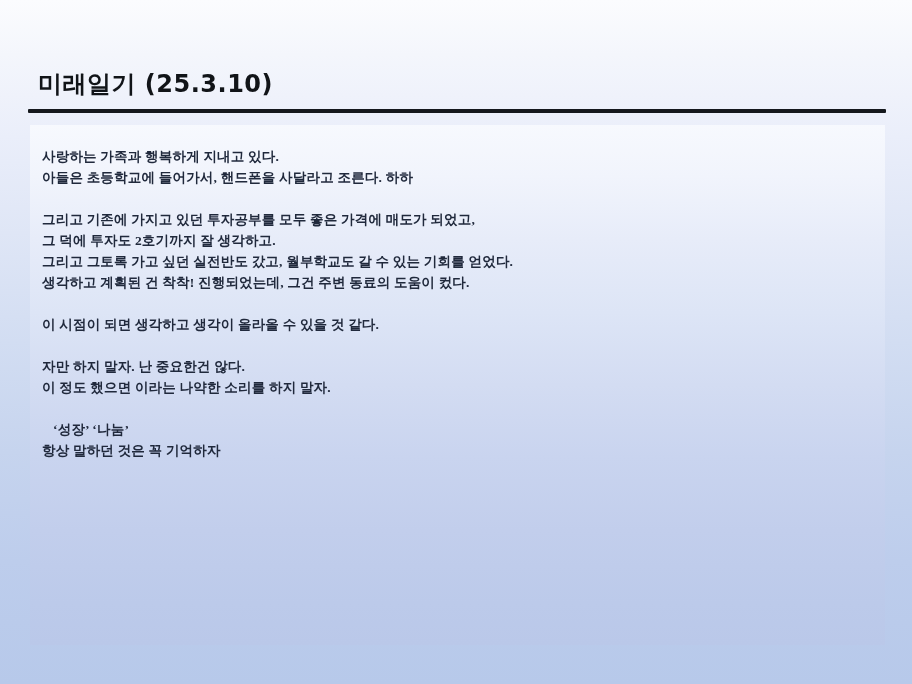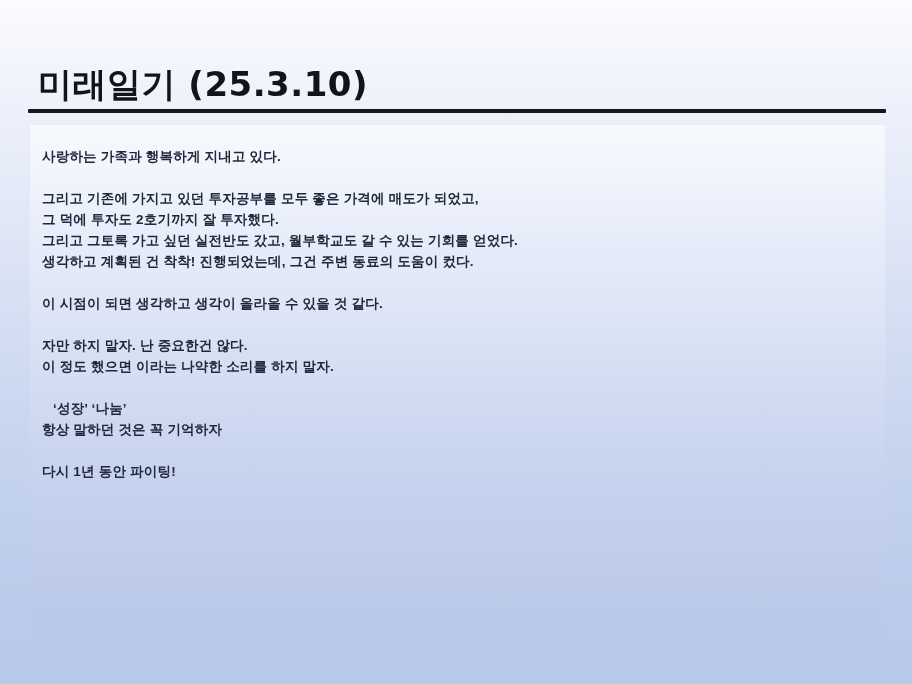"미래일기 (25.3.10)" #page-title { font-size: 34px -> 24px }
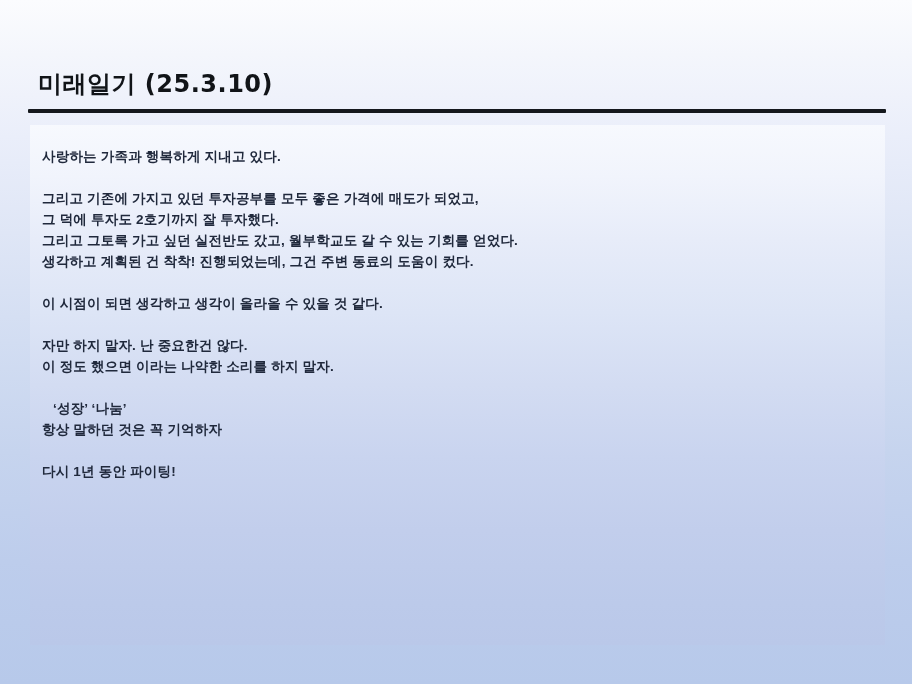"사랑하는 가족과 행복하게 지내고 있다." .diary-line { font-family: Liberation Sans, sans-serif -> Liberation Serif, serif }
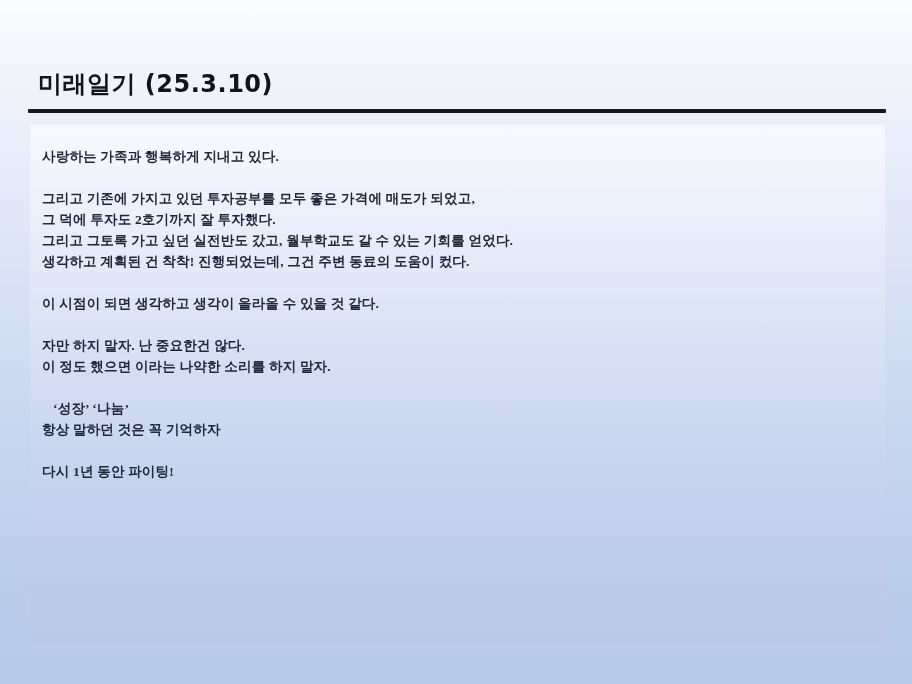"아들은 초등학교에 들어가서, 핸드폰을 사달라고" div.diary-line { html: none -> <div>아들은 초등학교에 들어가서, 핸드폰을 사달라고 조른다. 하하</div> }
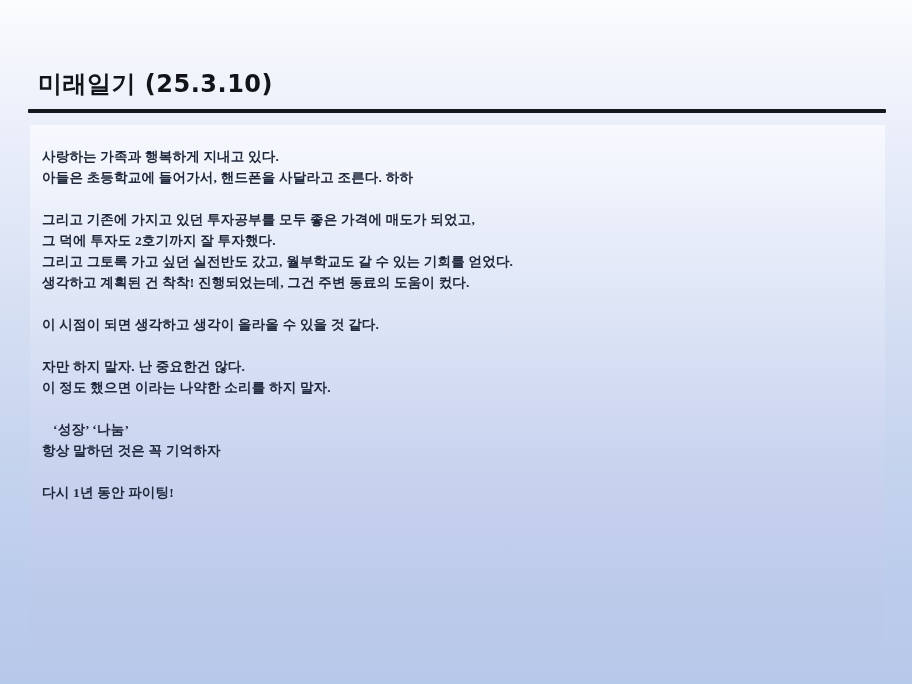"그 덕에 투자도 2호기까지 잘" div.diary-line { text: 투자했다 -> 생각하고 }
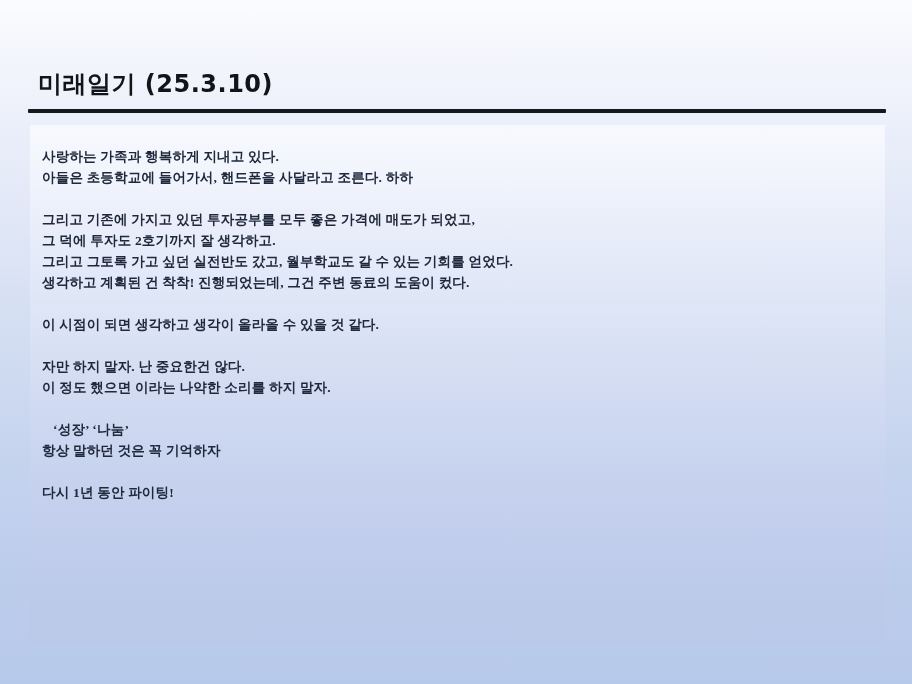"다시 1년 동안 파이팅!" div.diary-line { html: <div>다시 1년 동안 파이팅!</div> -> none }
